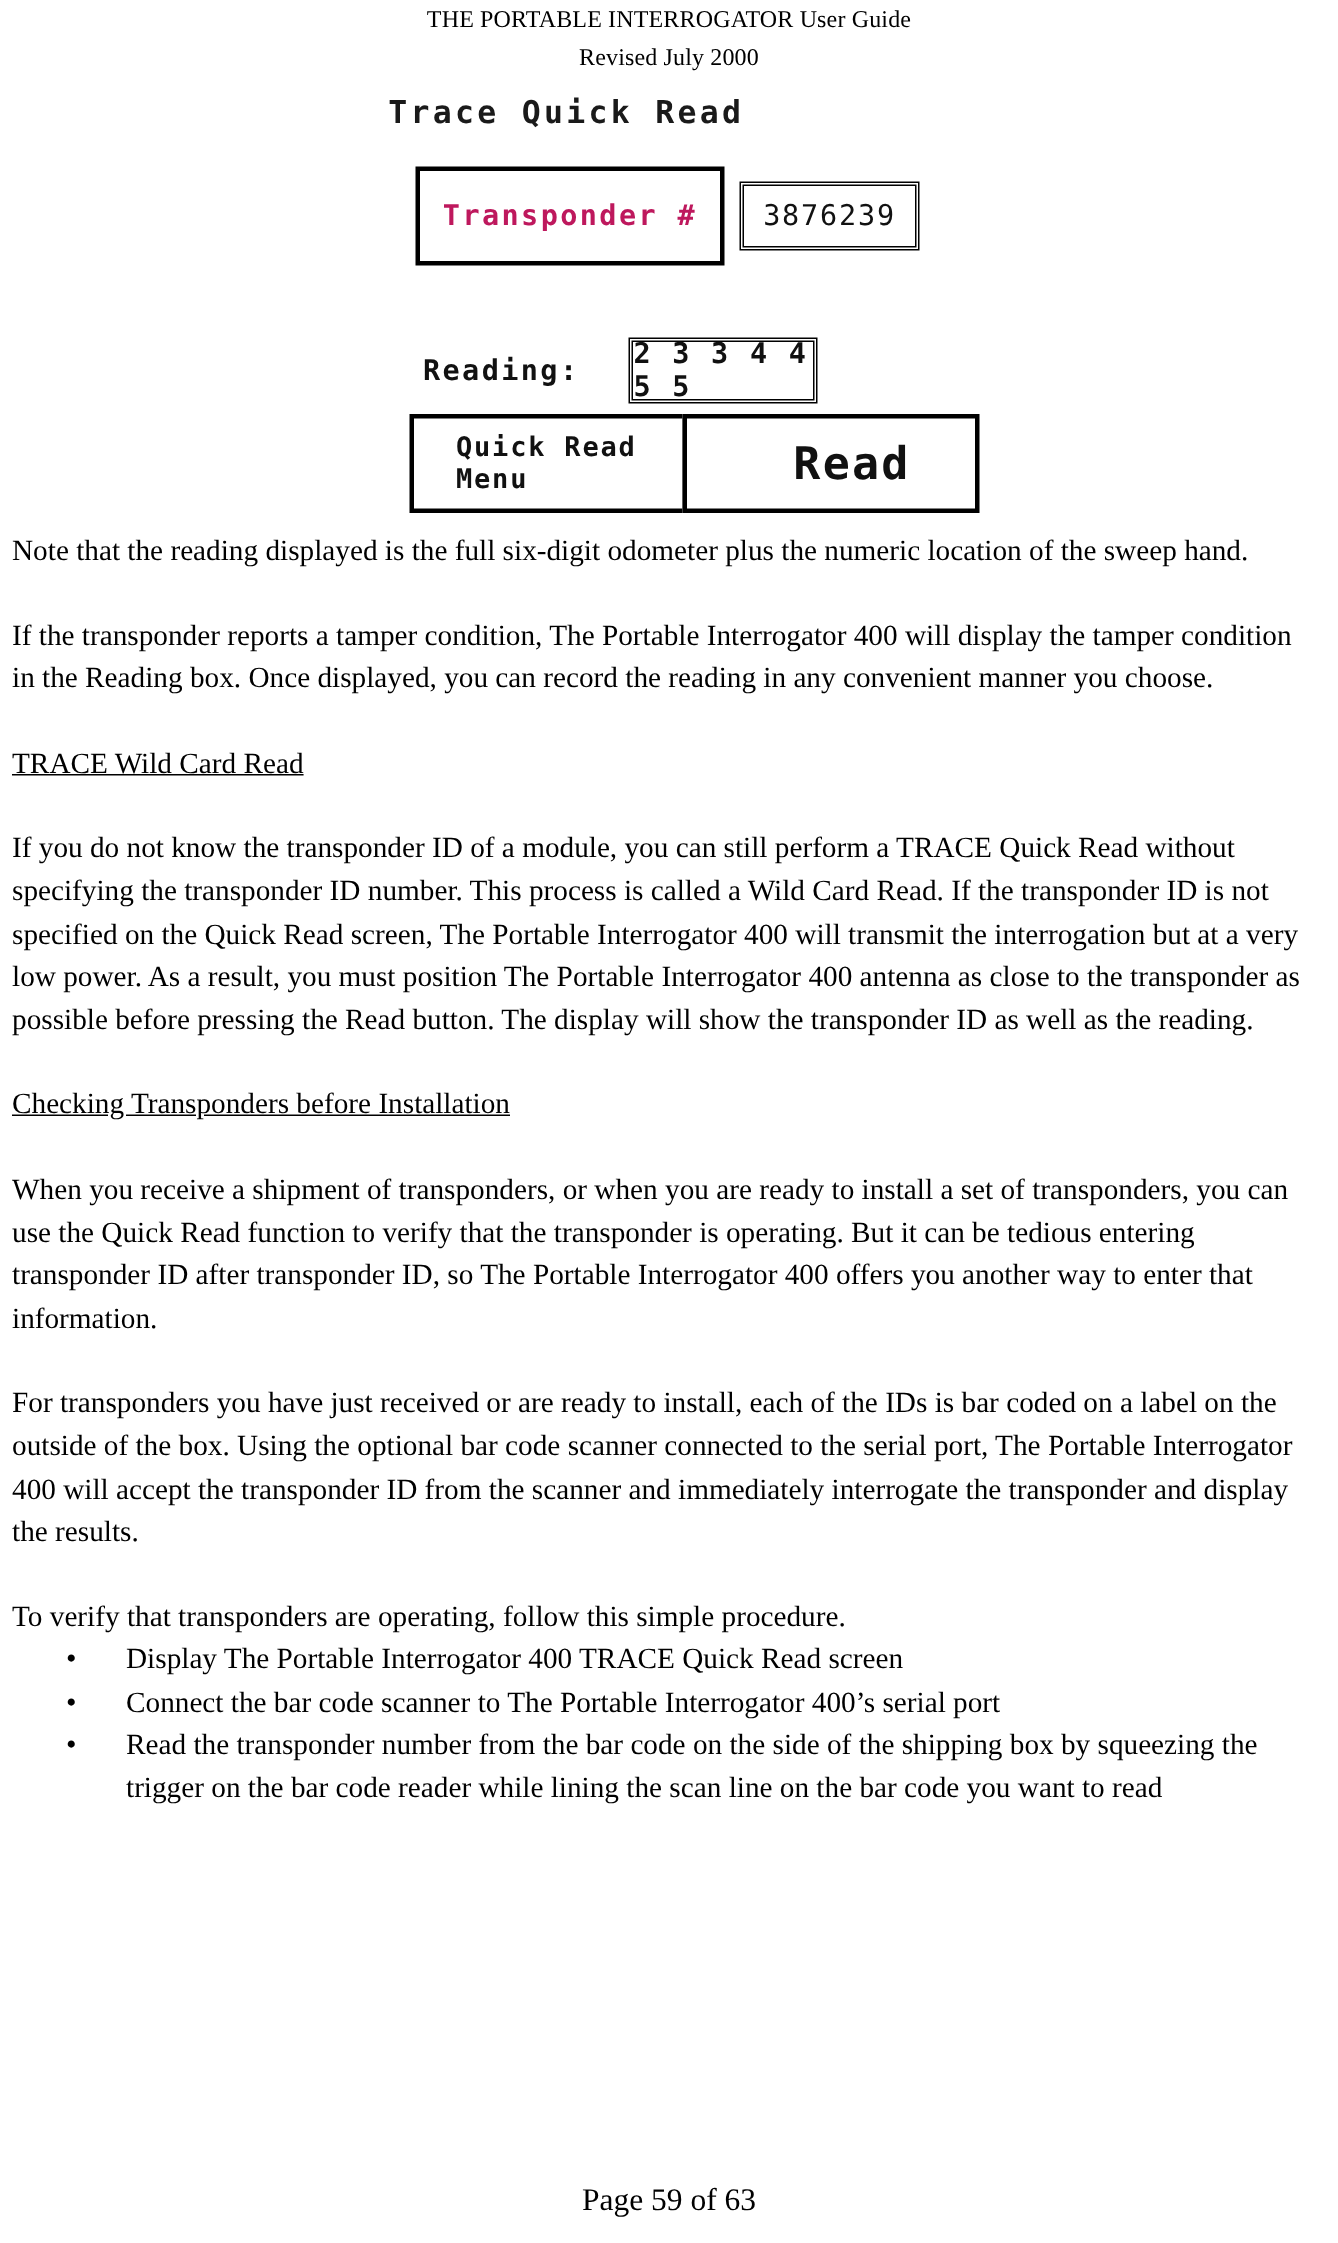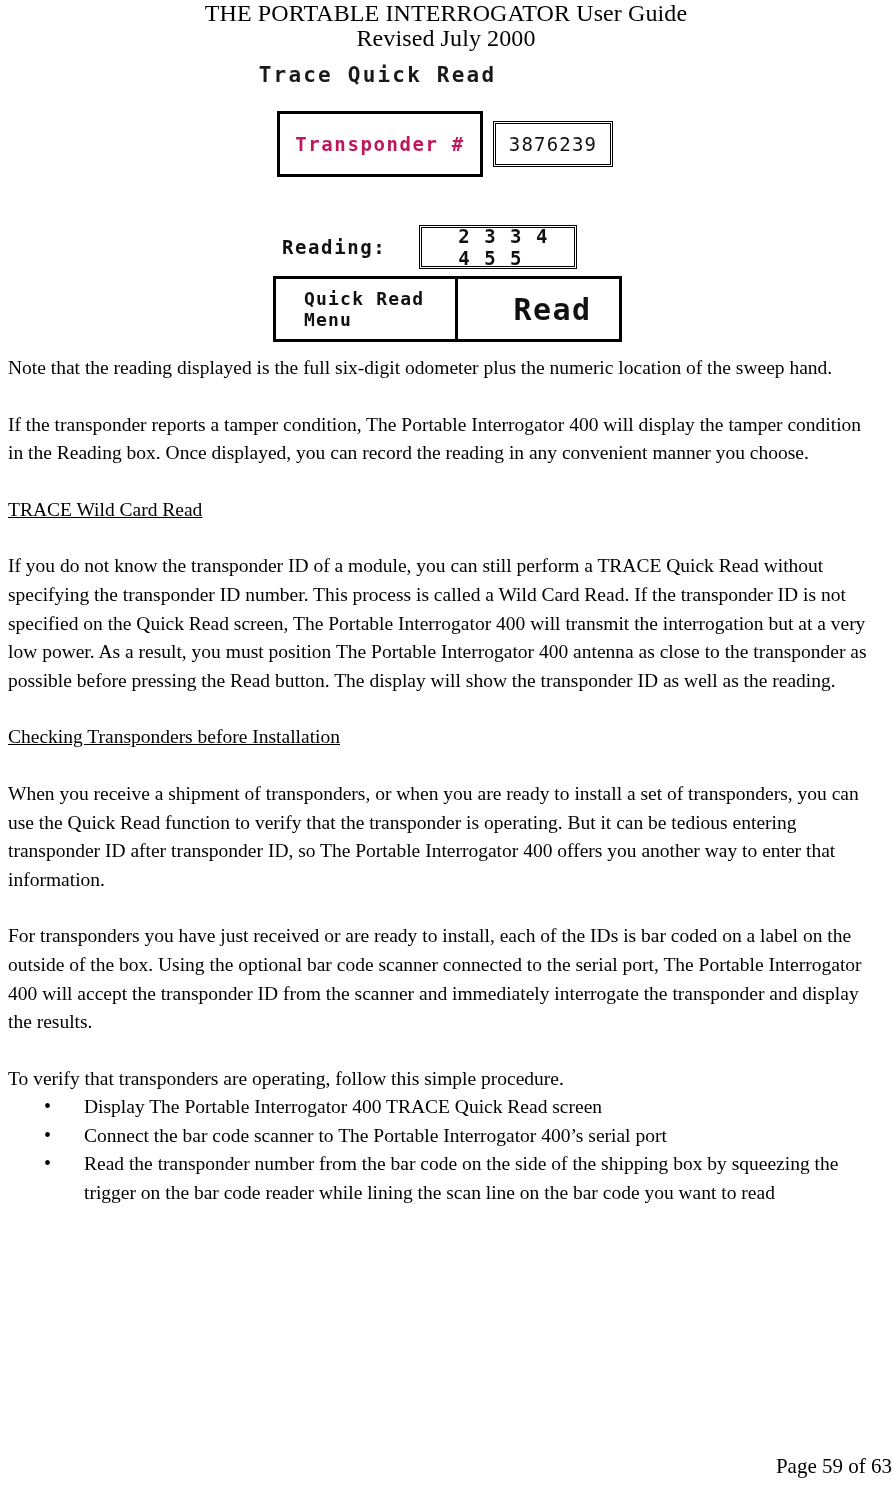"THE PORTABLE INTERROGATOR User Guide" .doc-header .line { font-size: 24px -> 16px }
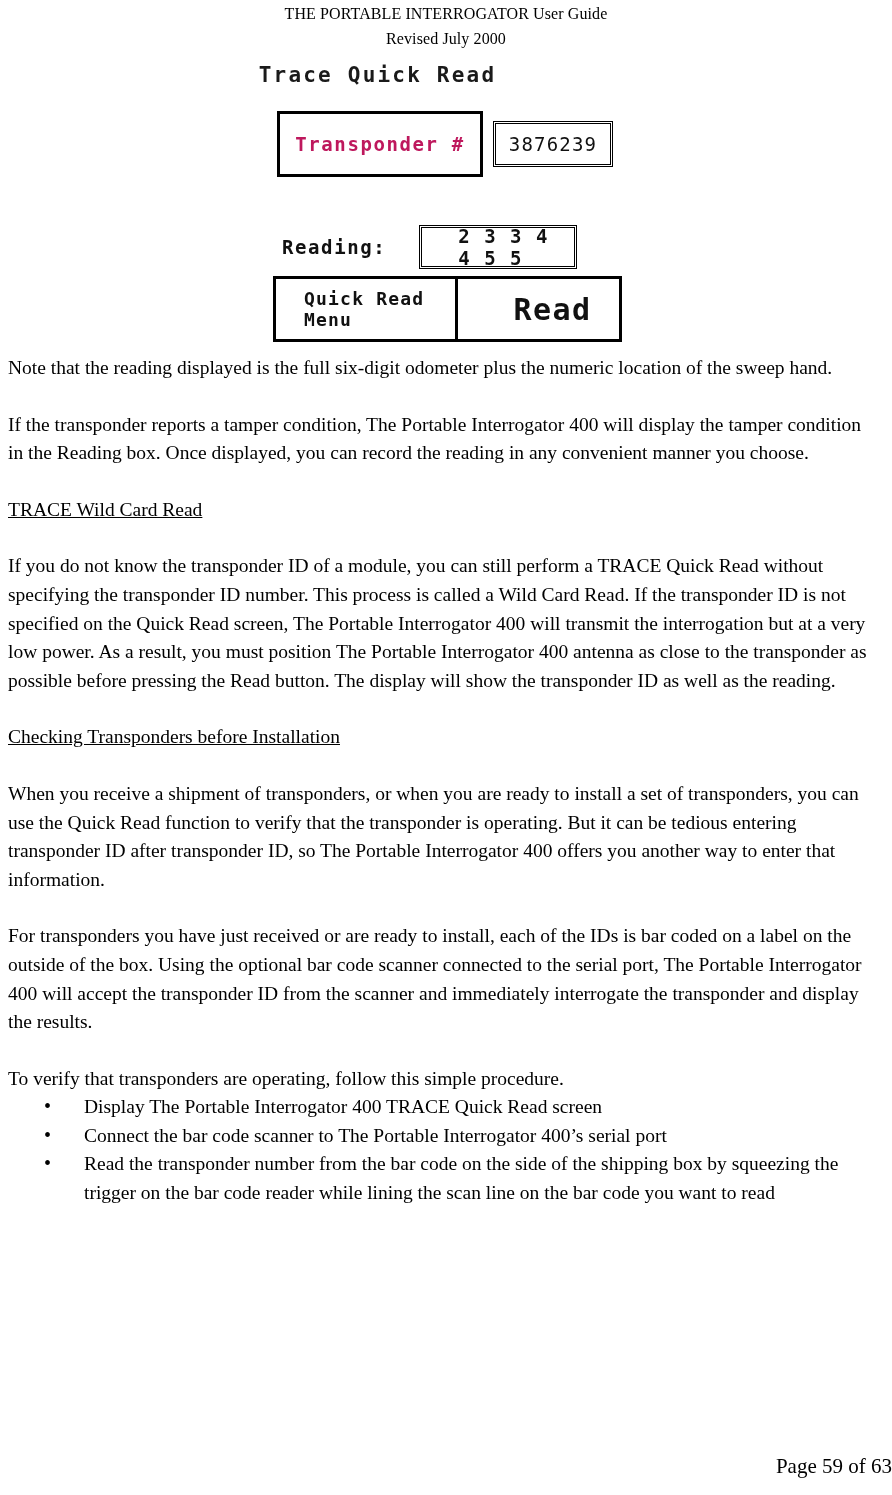"2 3 3 4 4" .reading-value-box { padding-left: 36px -> none; width: 158px -> 126px }
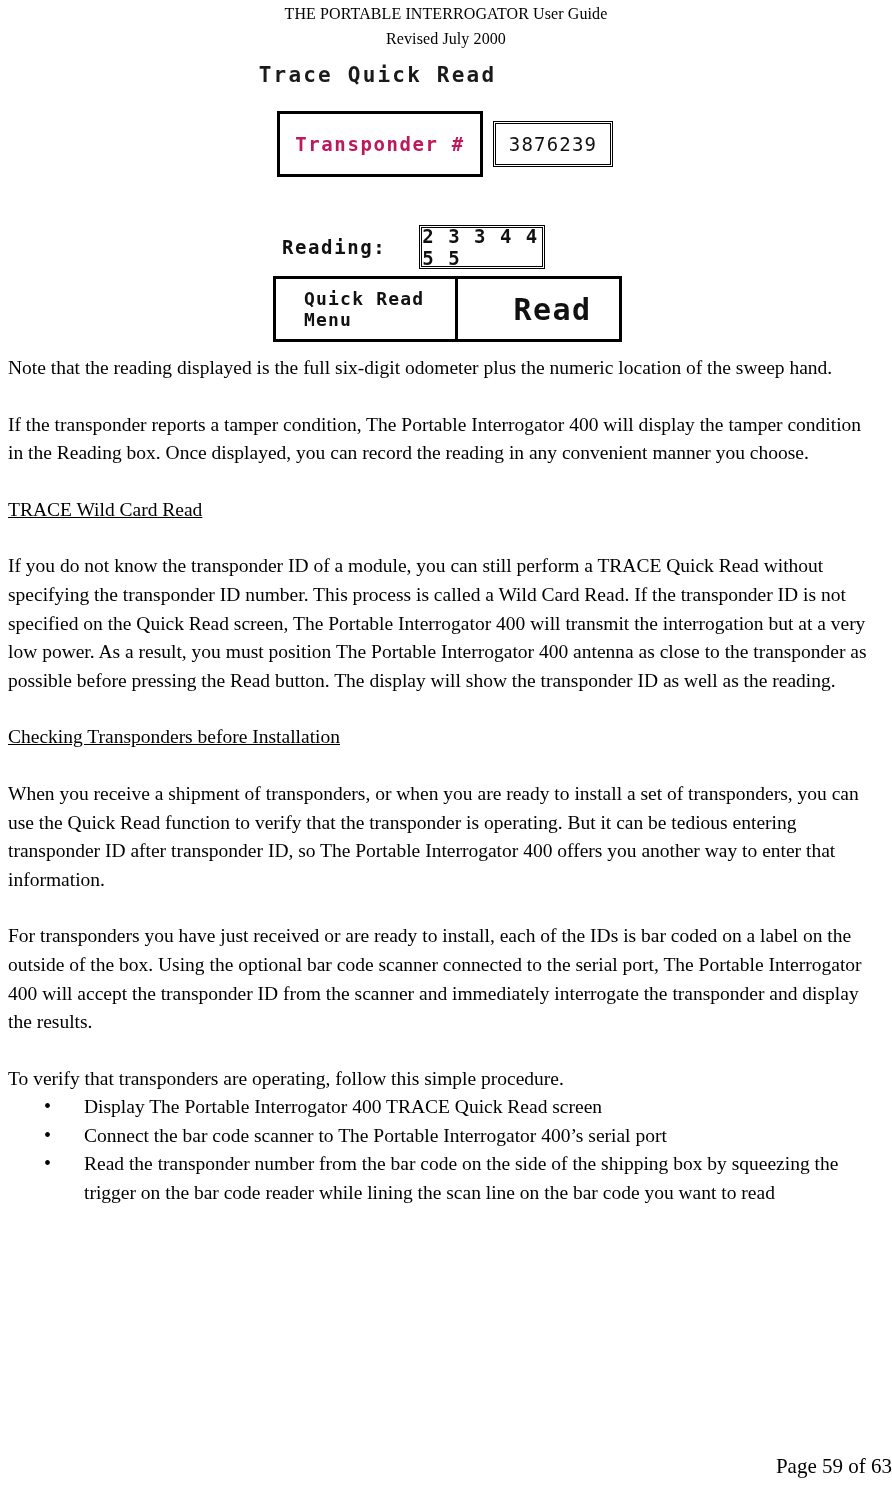"Read" .btn-read { width: 167px -> 198px }
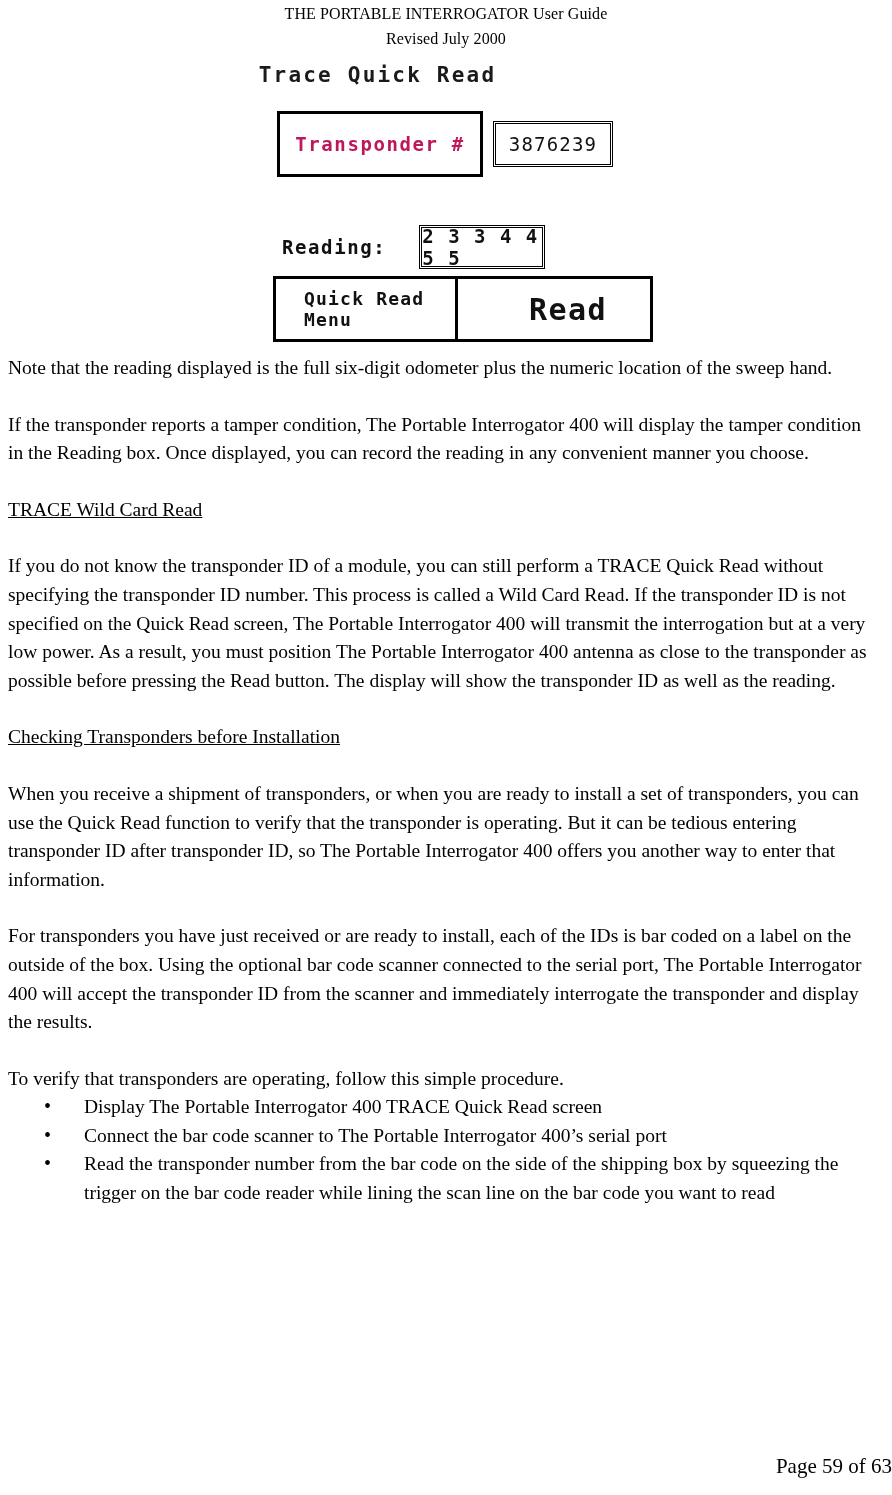"Page 59 of 63" .page-footer { text-align: right -> center }
